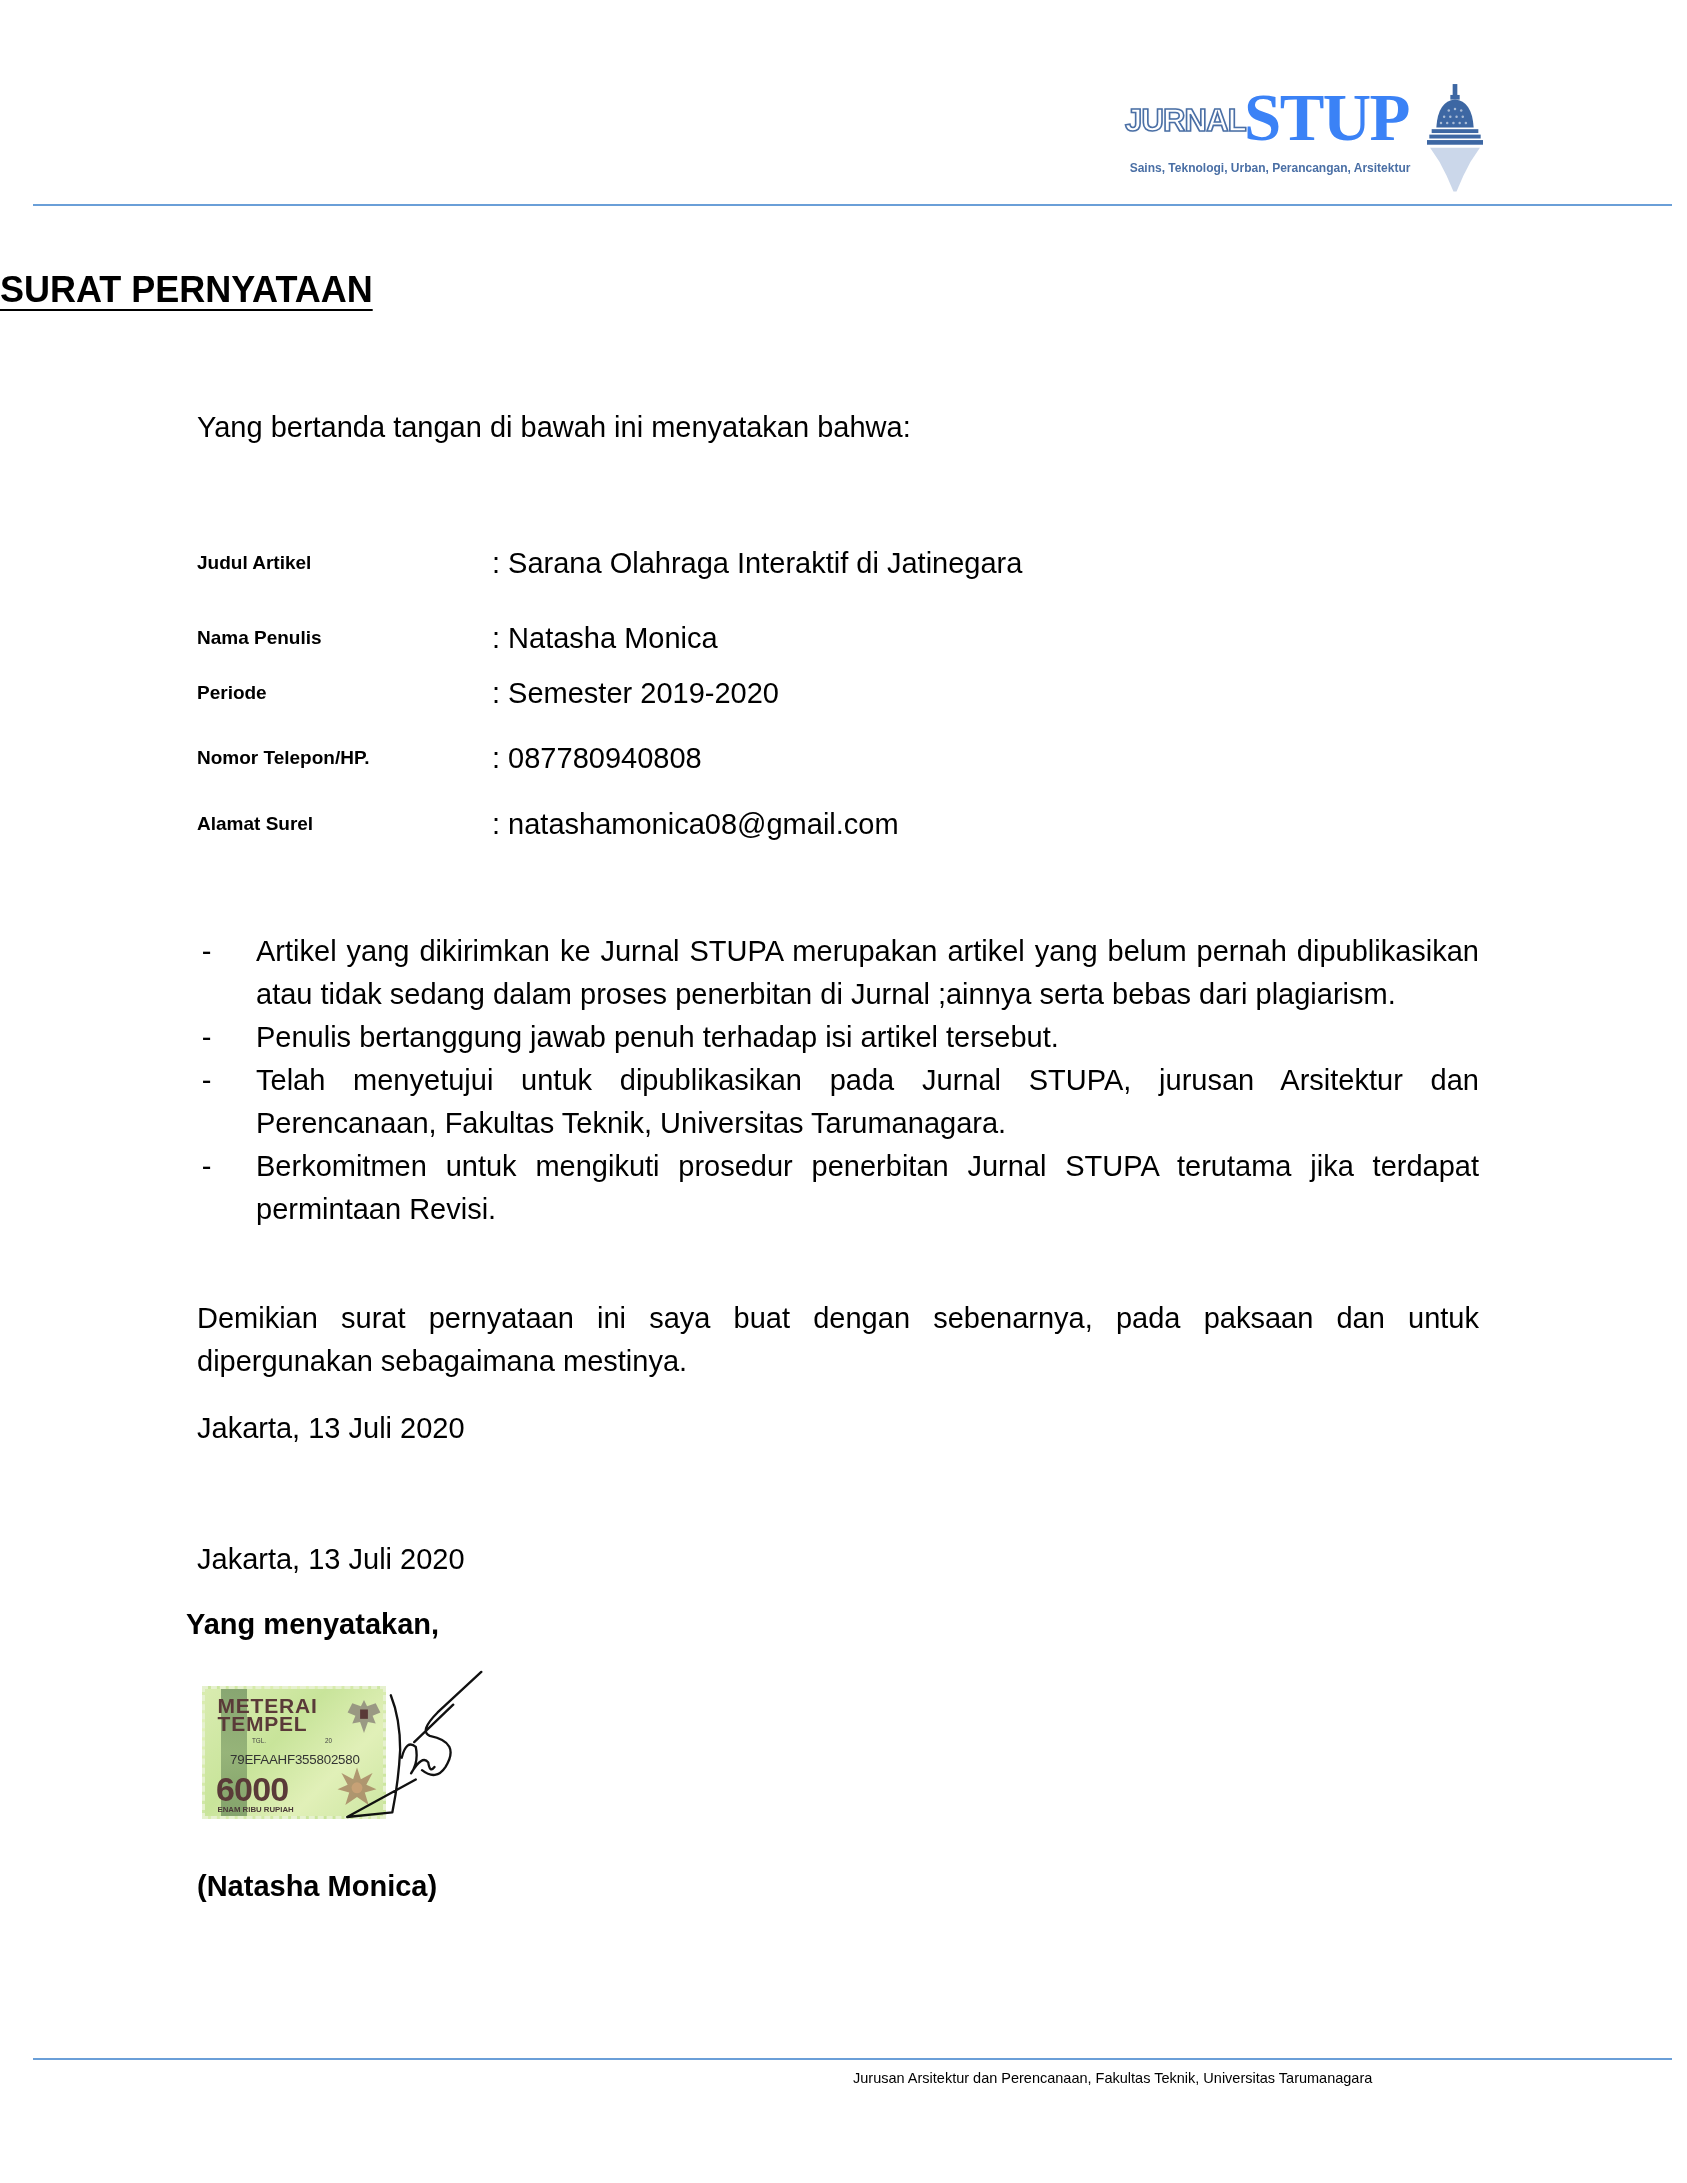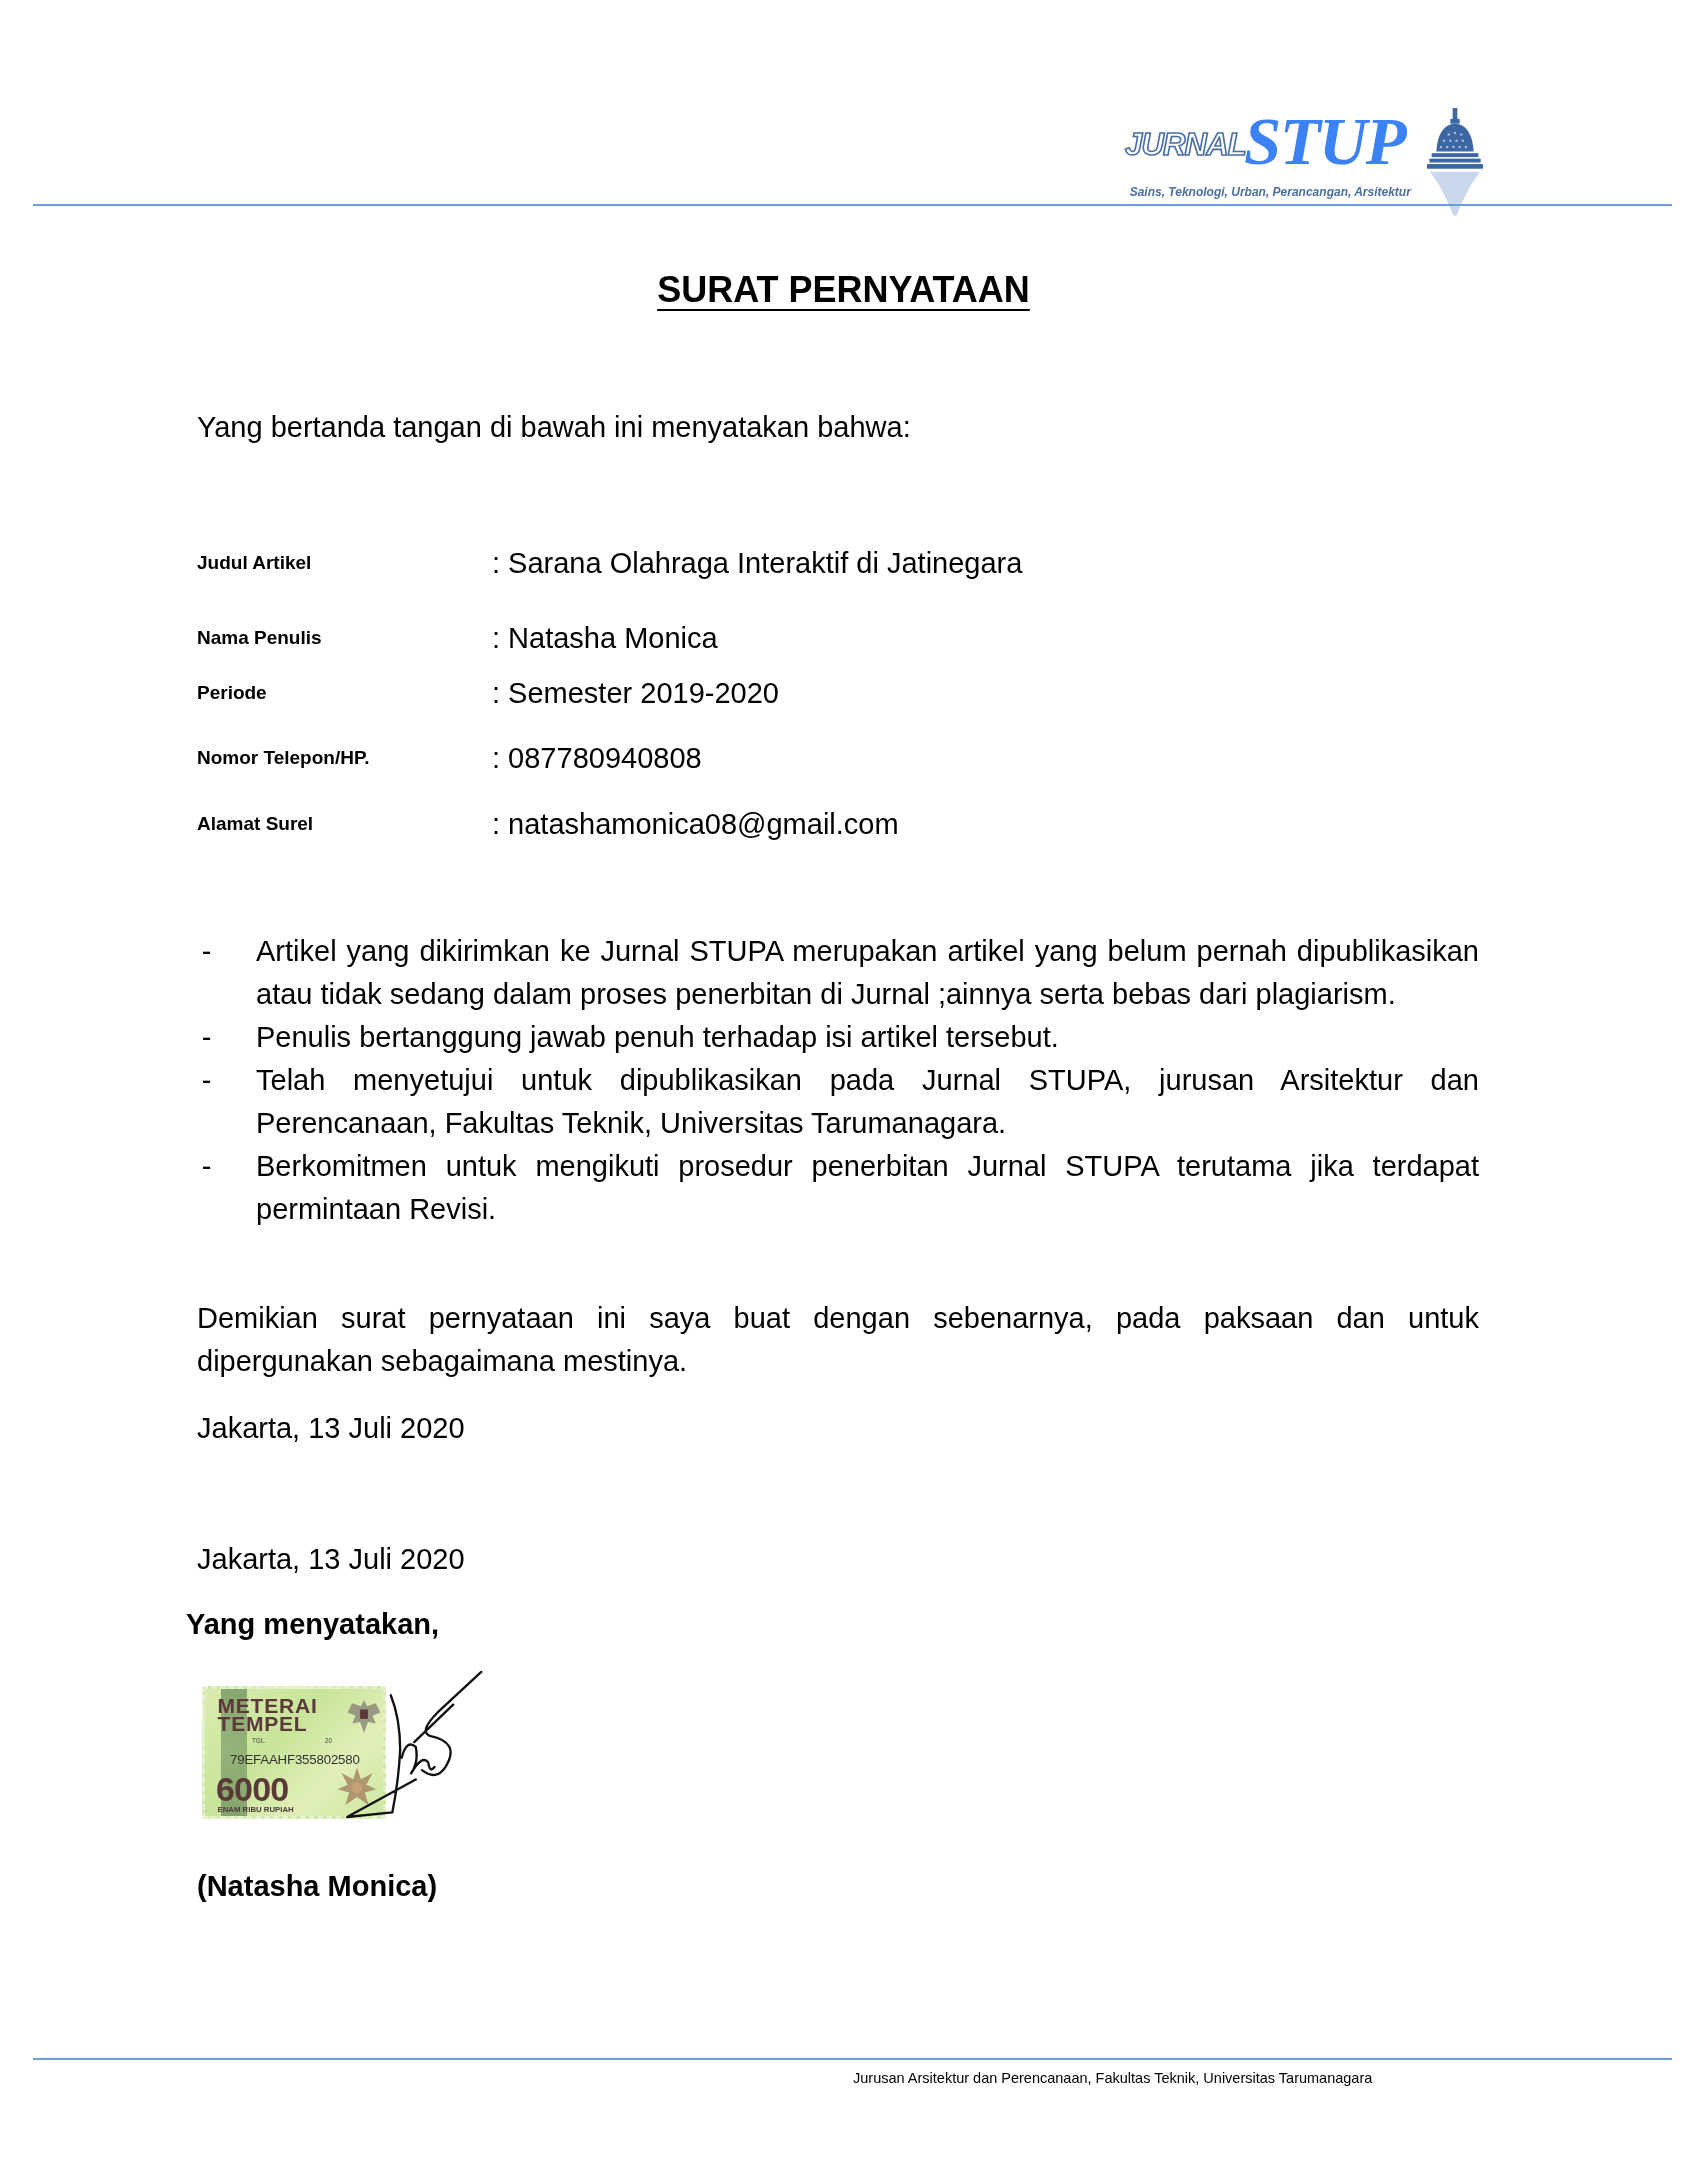"JURNAL" .logo { font-style: italic -> none; top: 108px -> 84px }
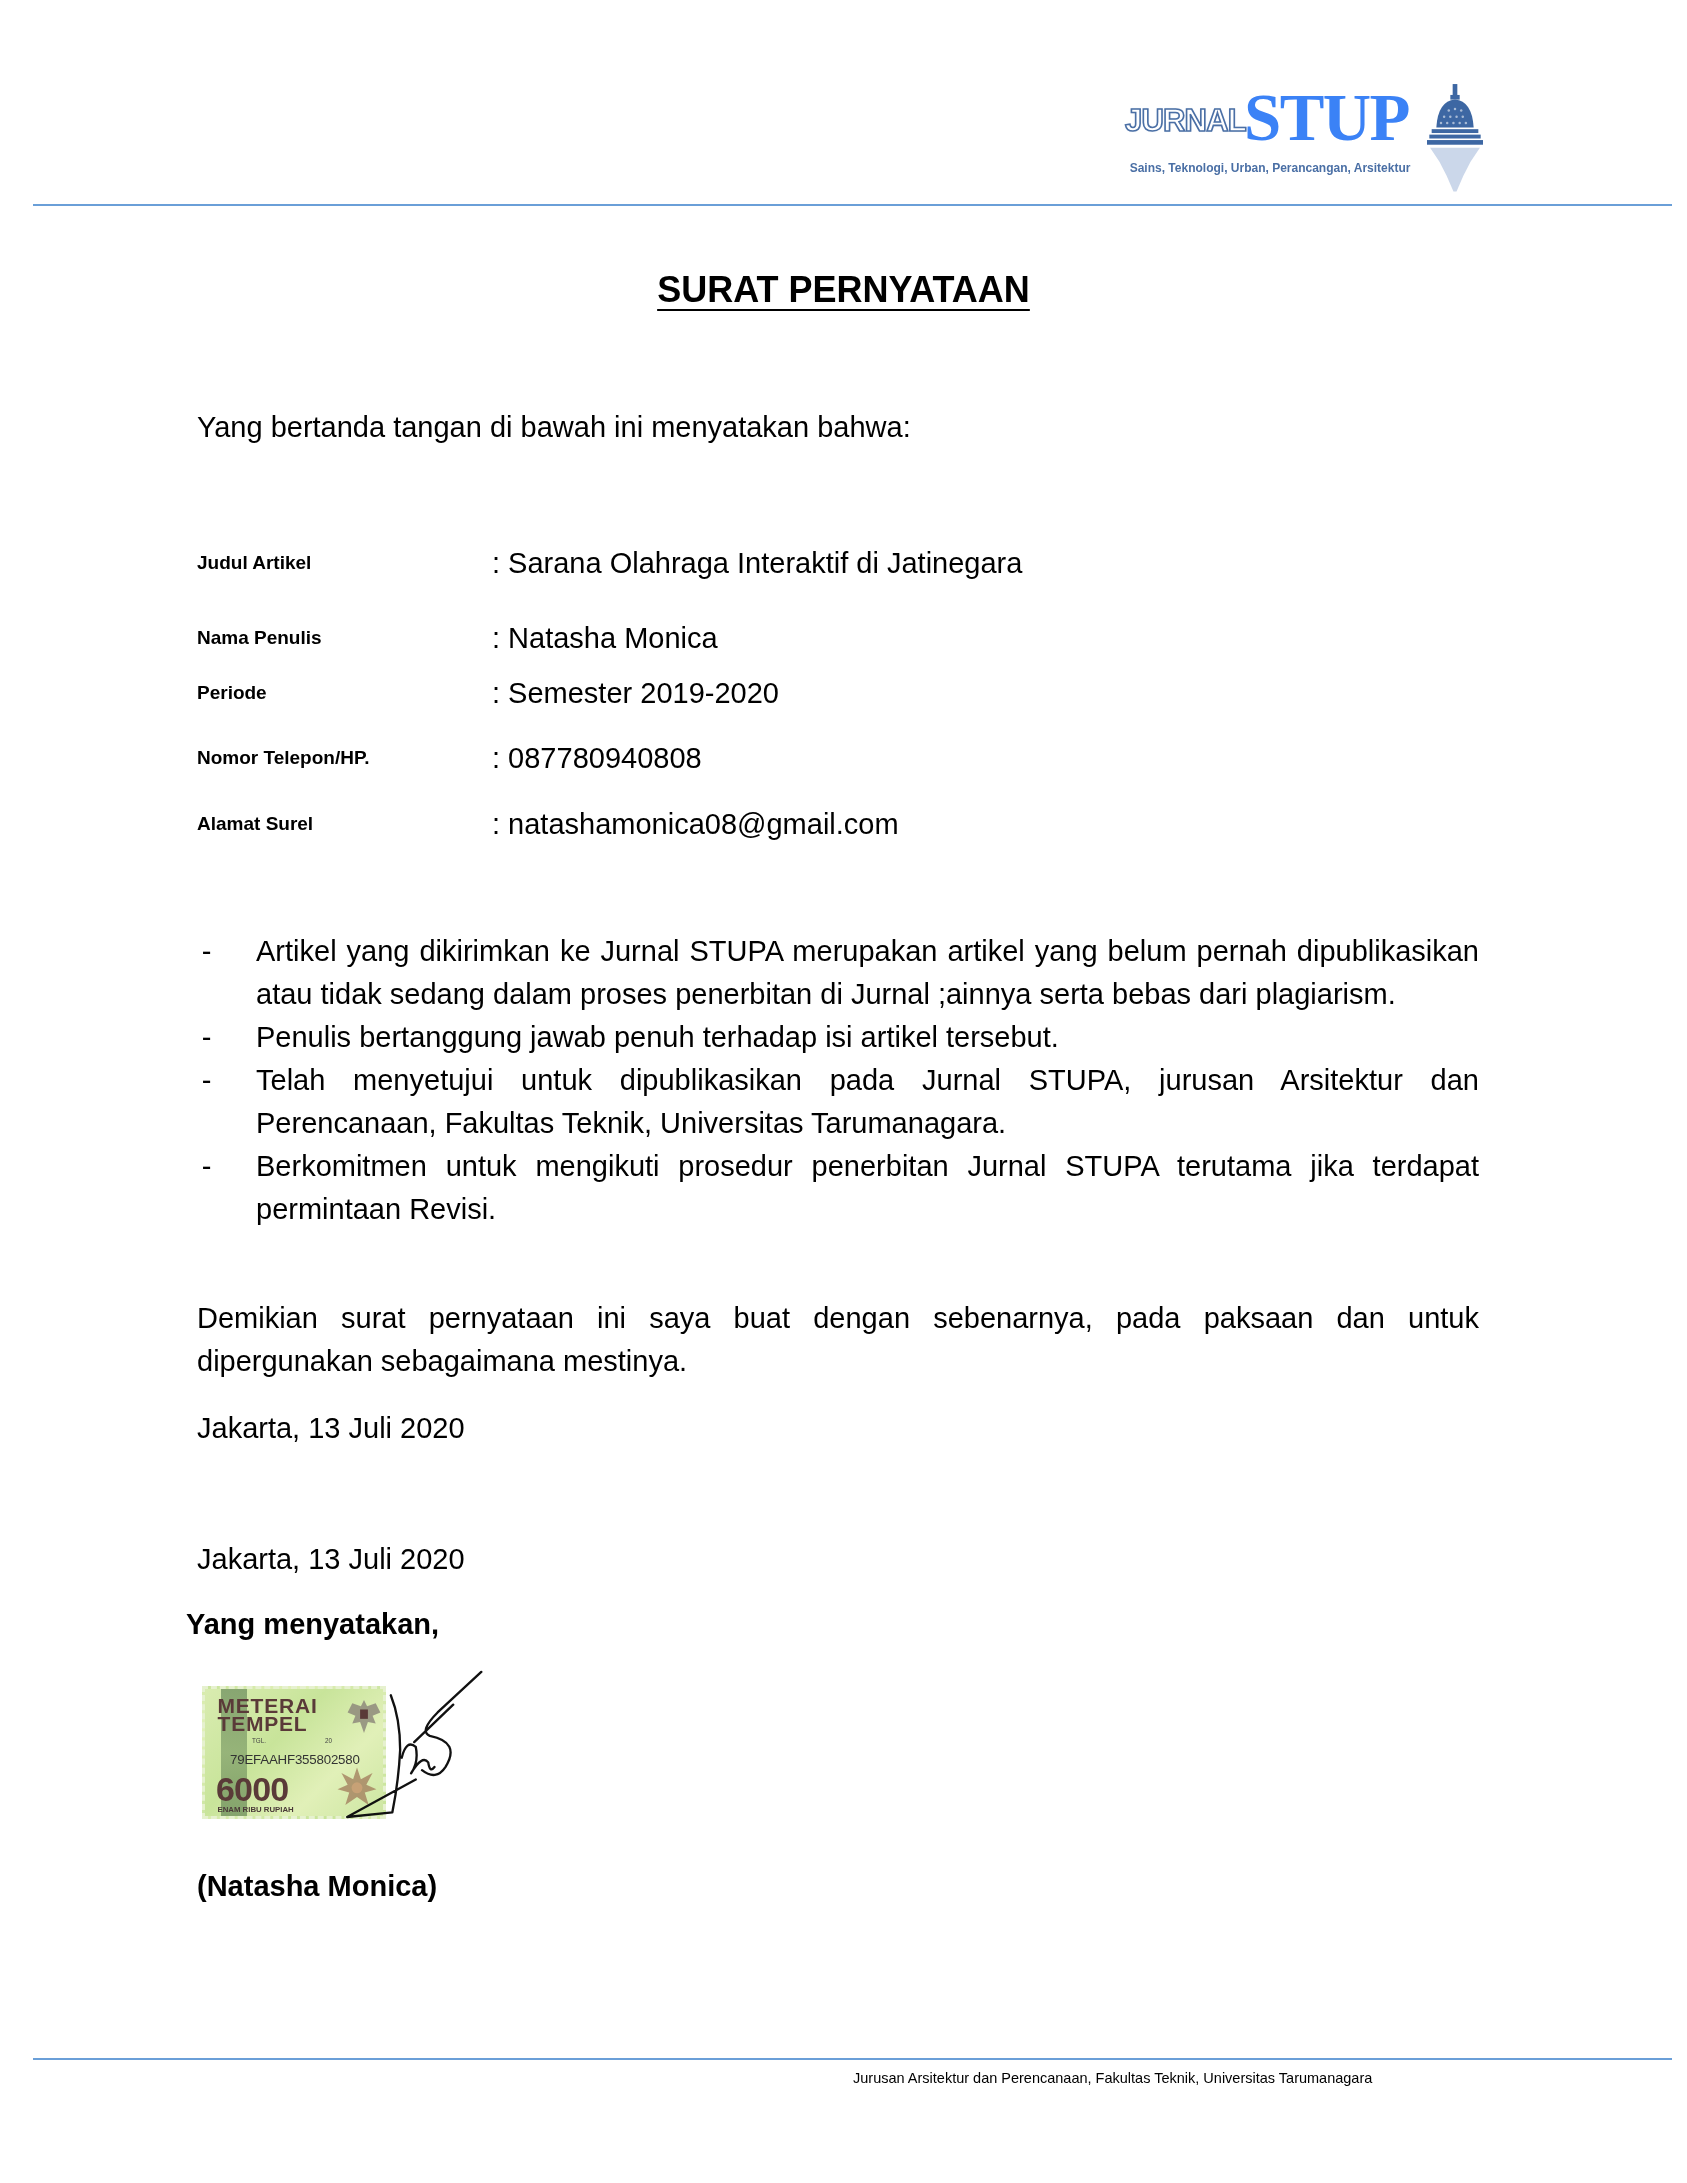"SURAT PERNYATAAN" .title { text-align: center -> left }
